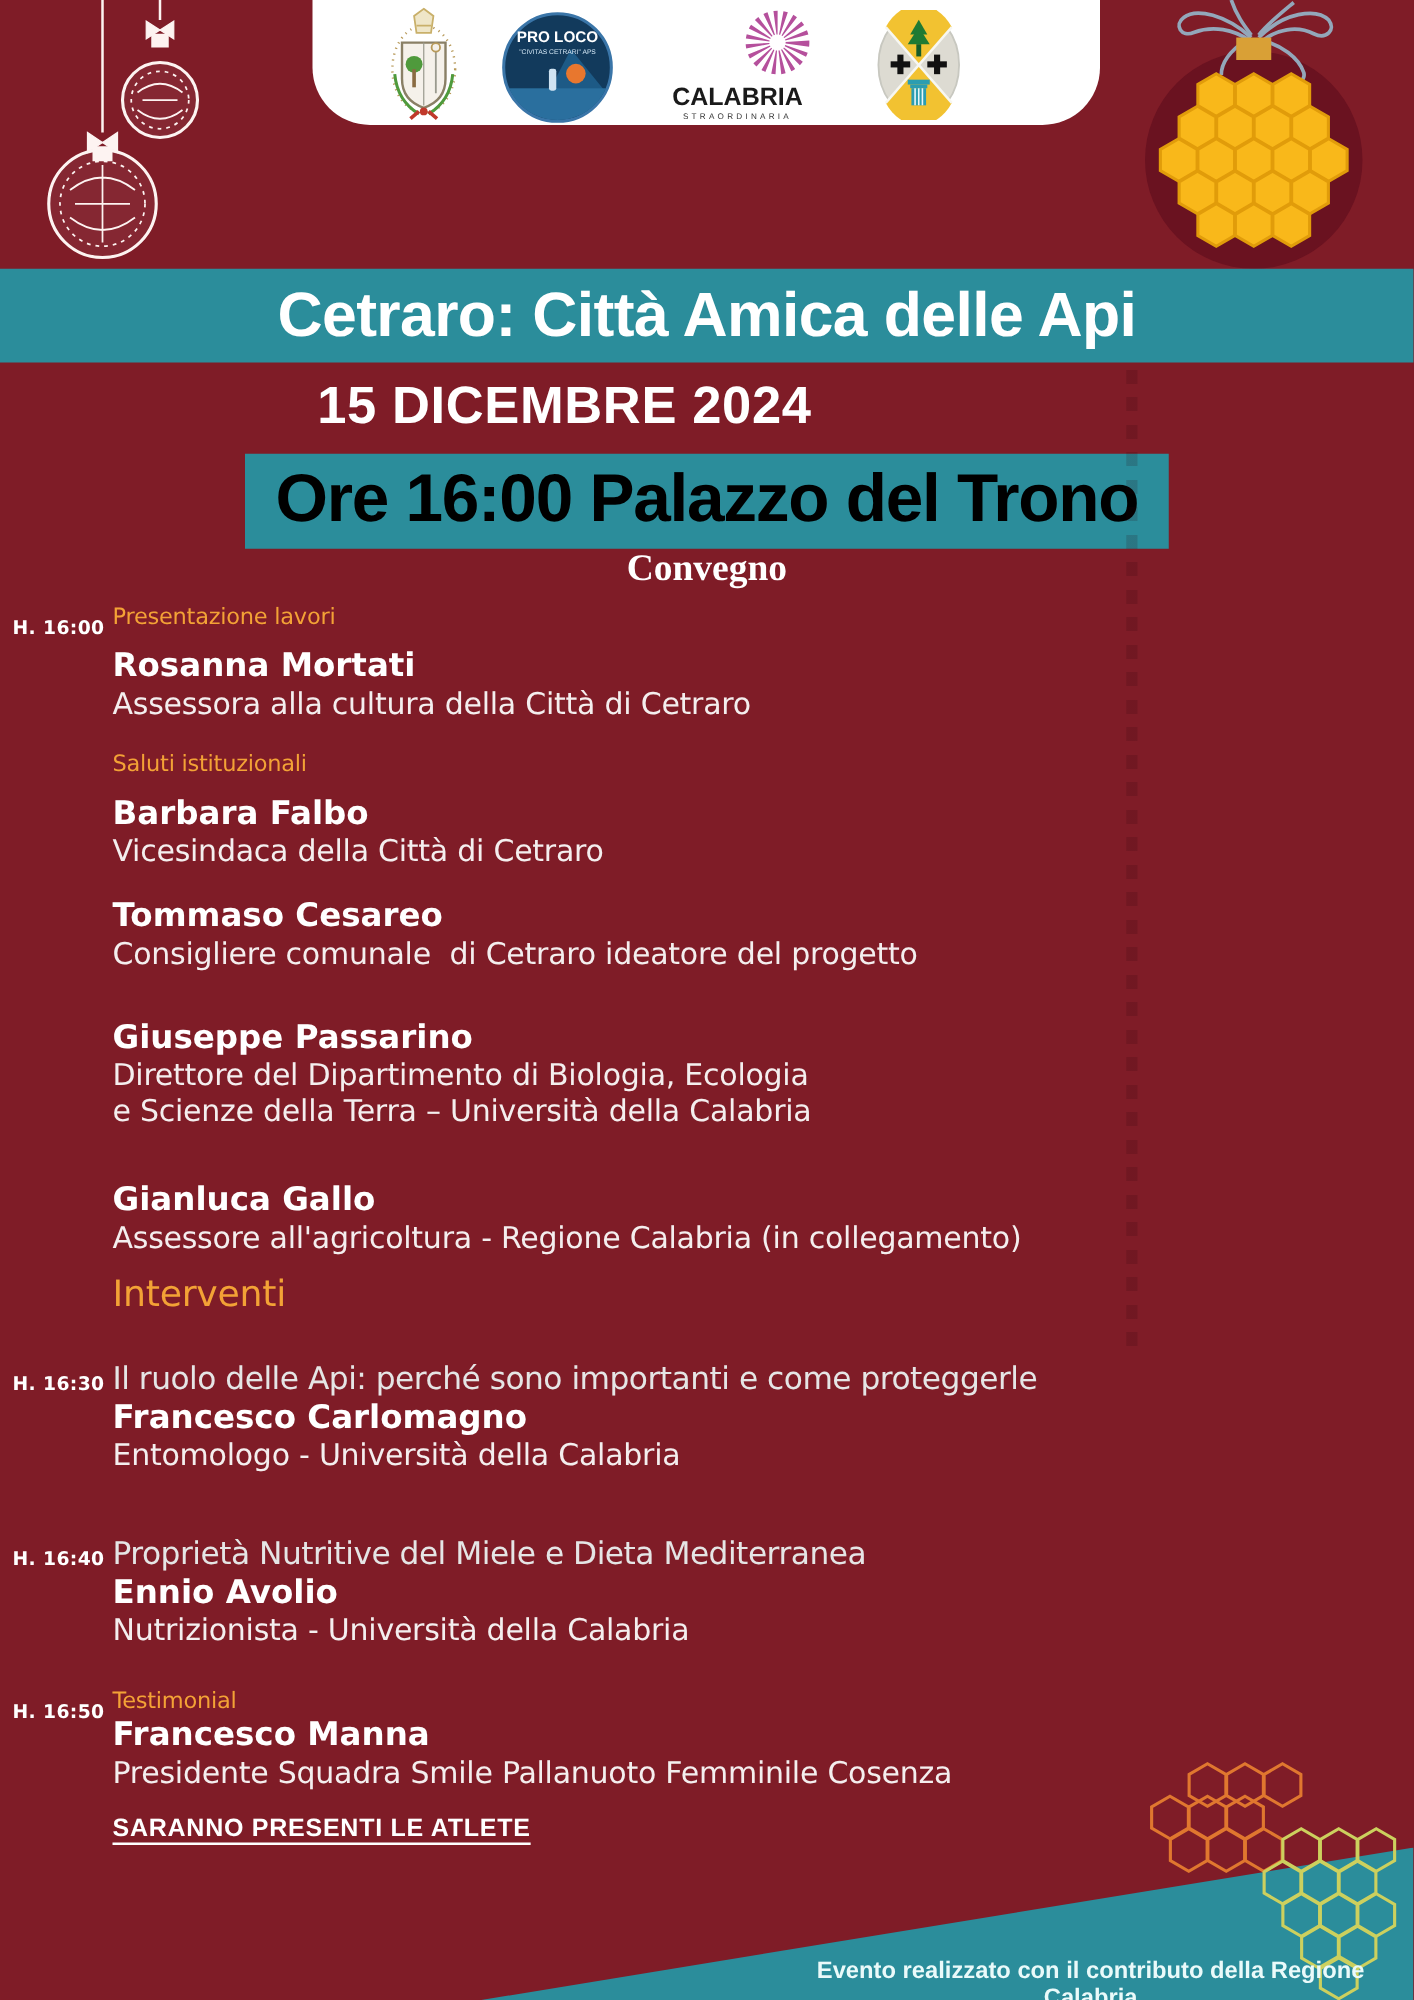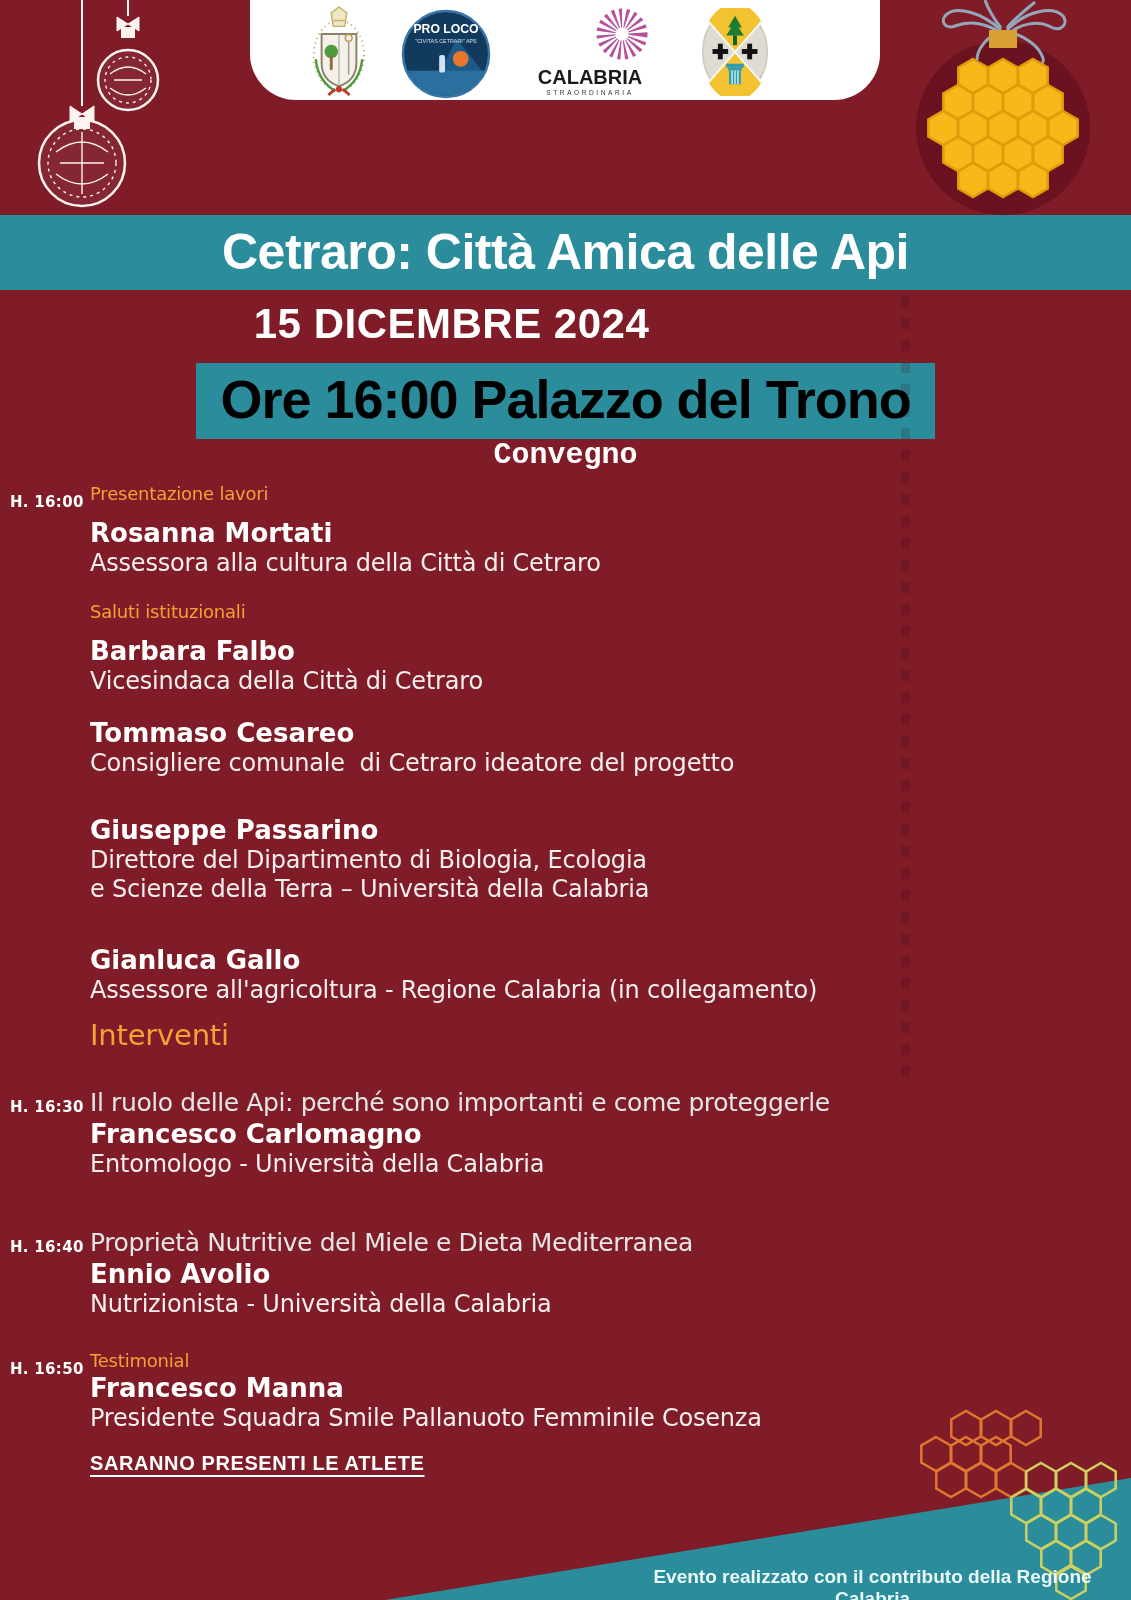"Convegno" .convegno { font-family: Liberation Mono, monospace -> Liberation Serif, serif }
